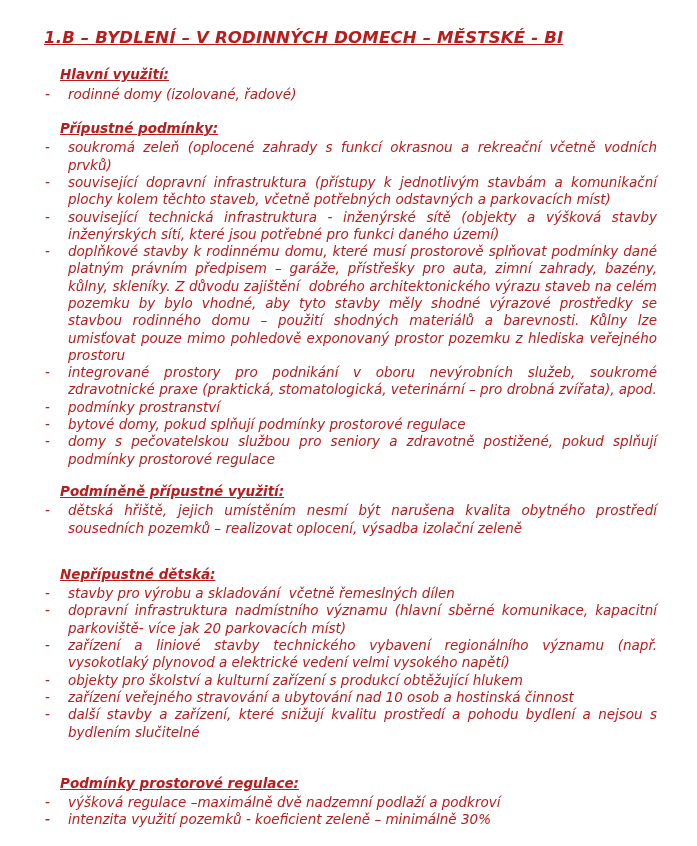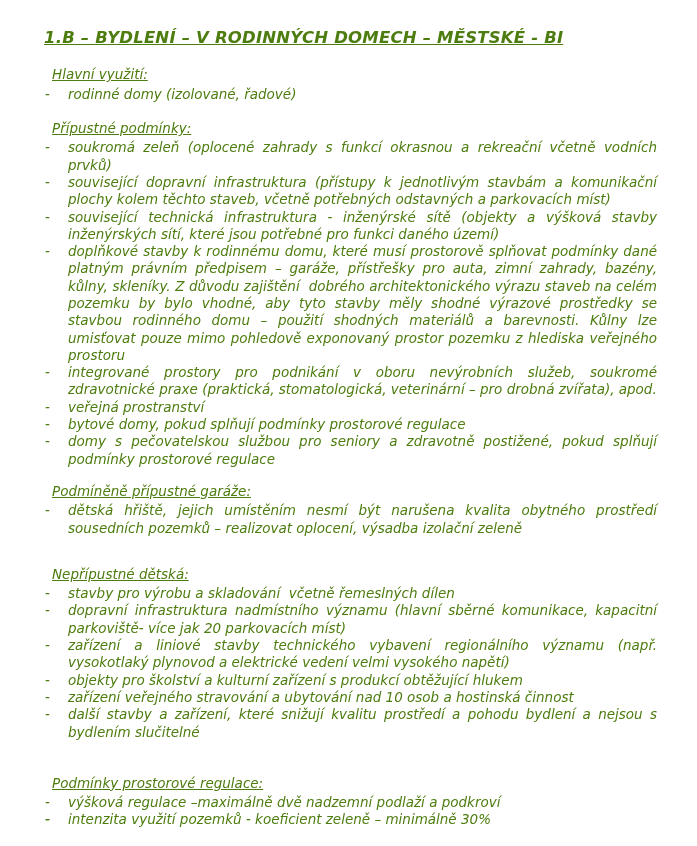"1.B – BYDLENÍ – V" .page { color: #4d7c0f -> #b91c1c }
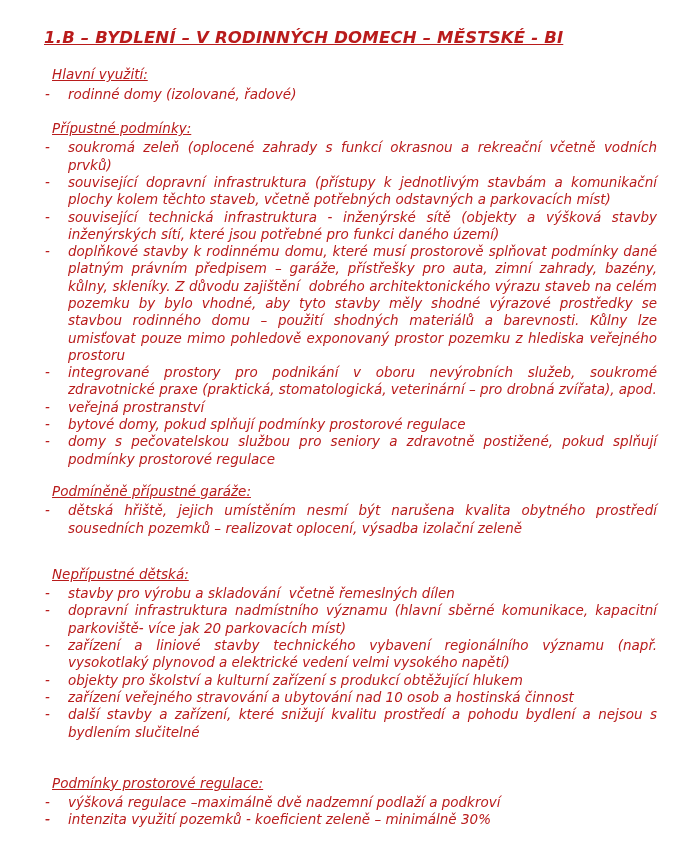"Hlavní využití:" .sec-heading { font-weight: normal -> bold; margin: 0 0 2px 8px -> 0 0 2px 16px }
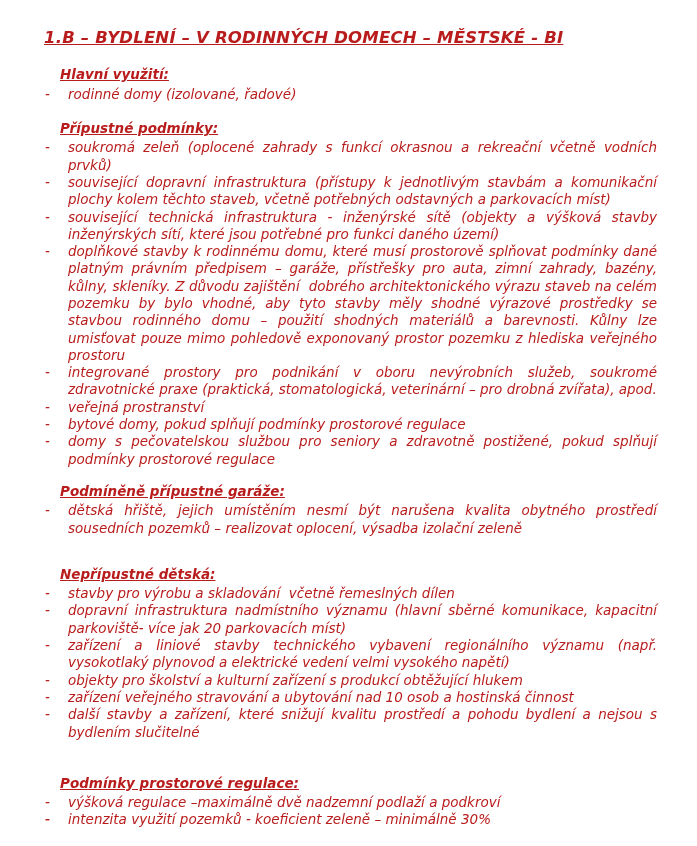"veřejná prostranství" span.item-text { text: veřejná -> podmínky }
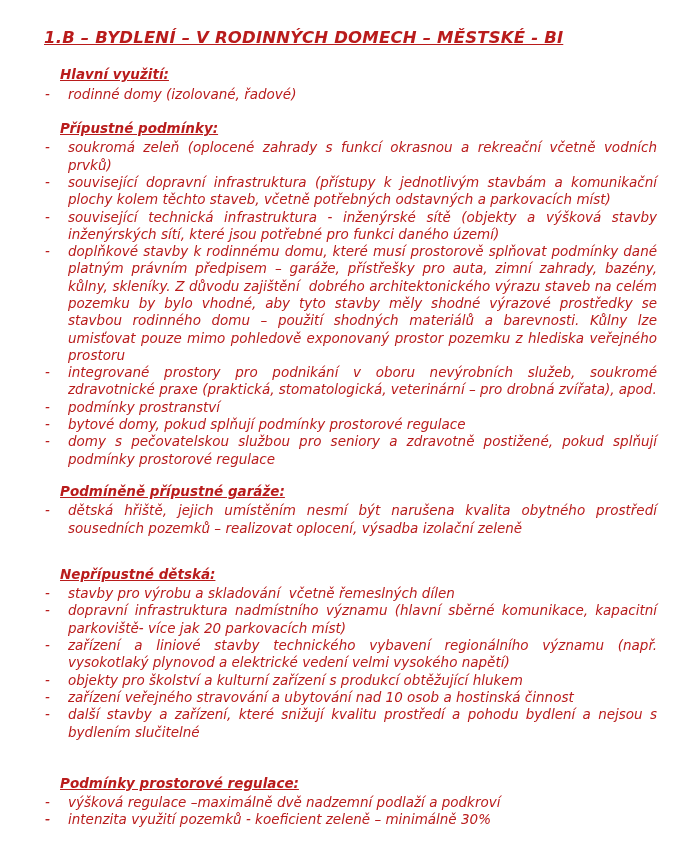"Podmíněně přípustné garáže:" h2.sec-heading { text: garáže -> využití }
